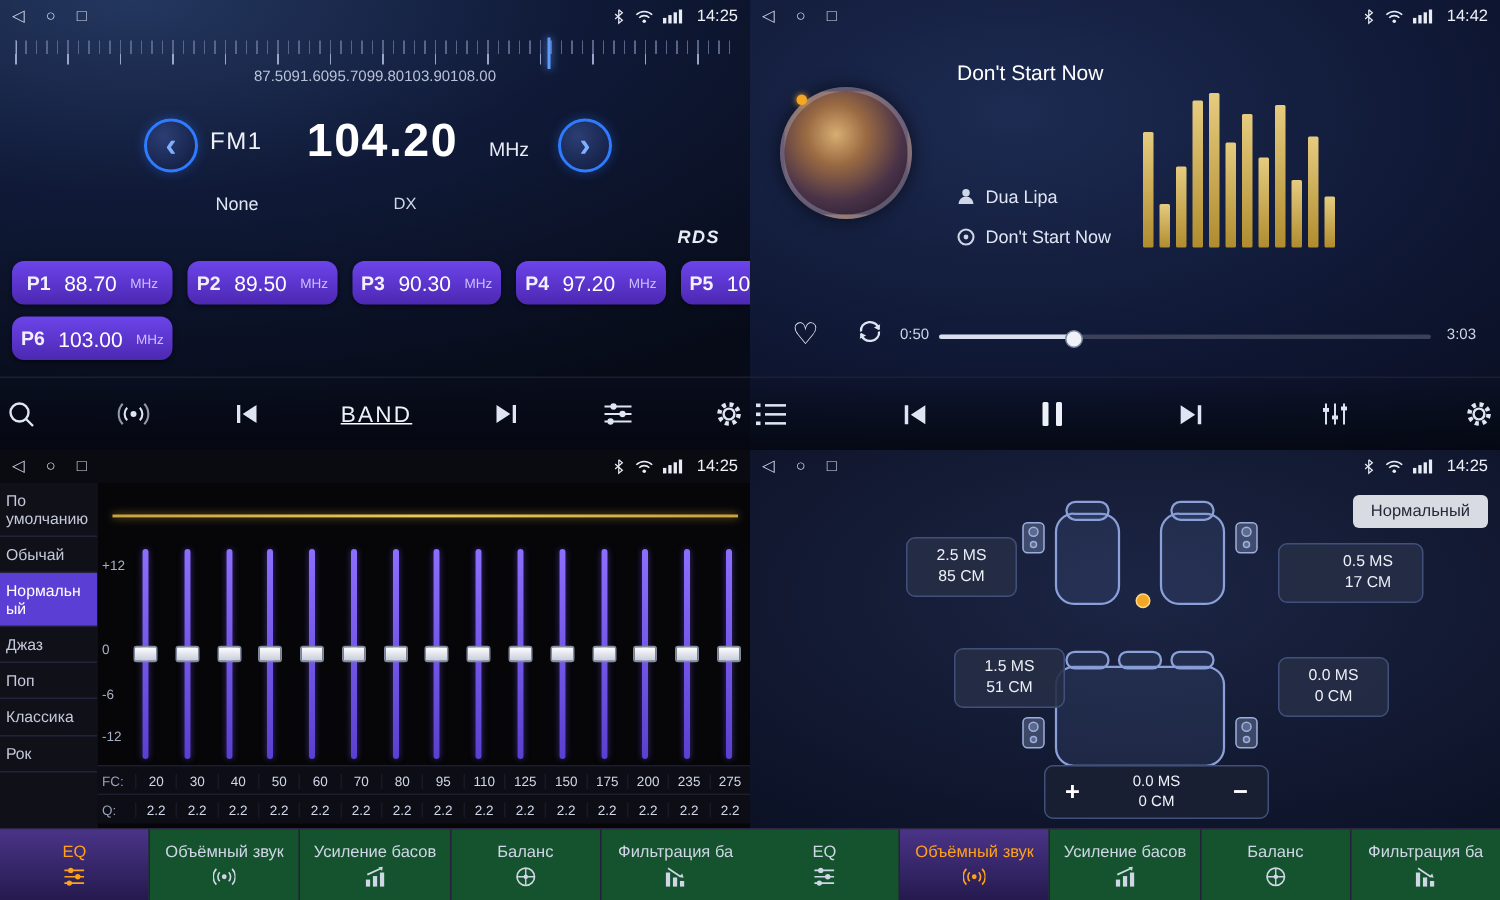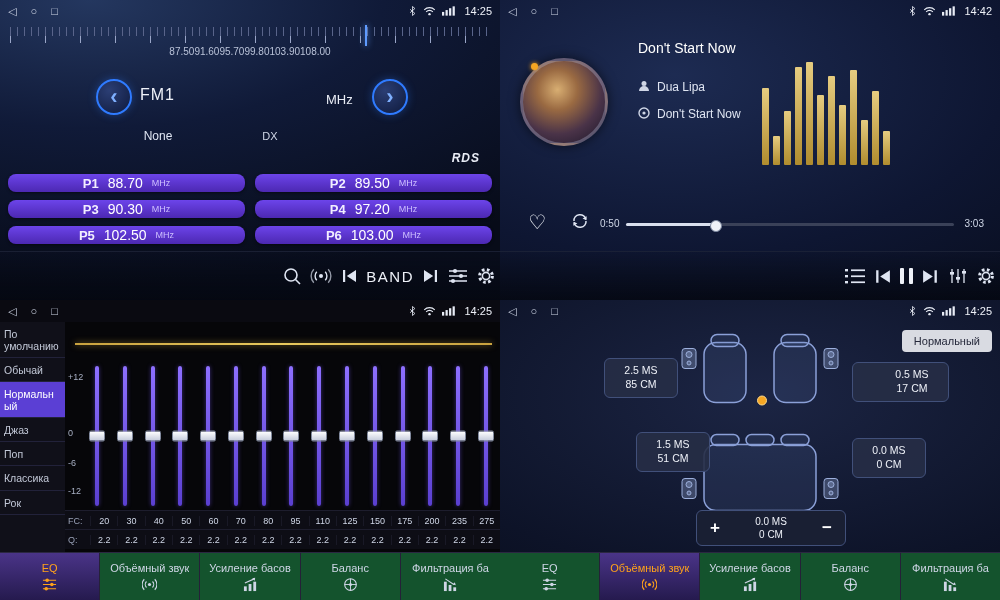"104.20" div.bigfreq { html: none -> <div>104.20</div> }
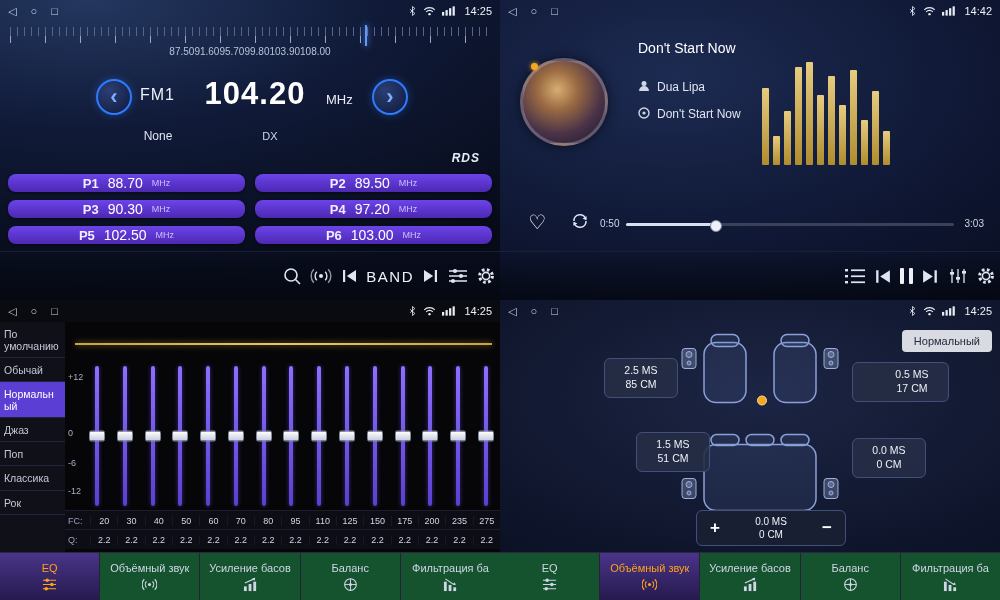"Dua Lipa" .meta-row { align-items: none -> center; margin-top: none -> 44px }
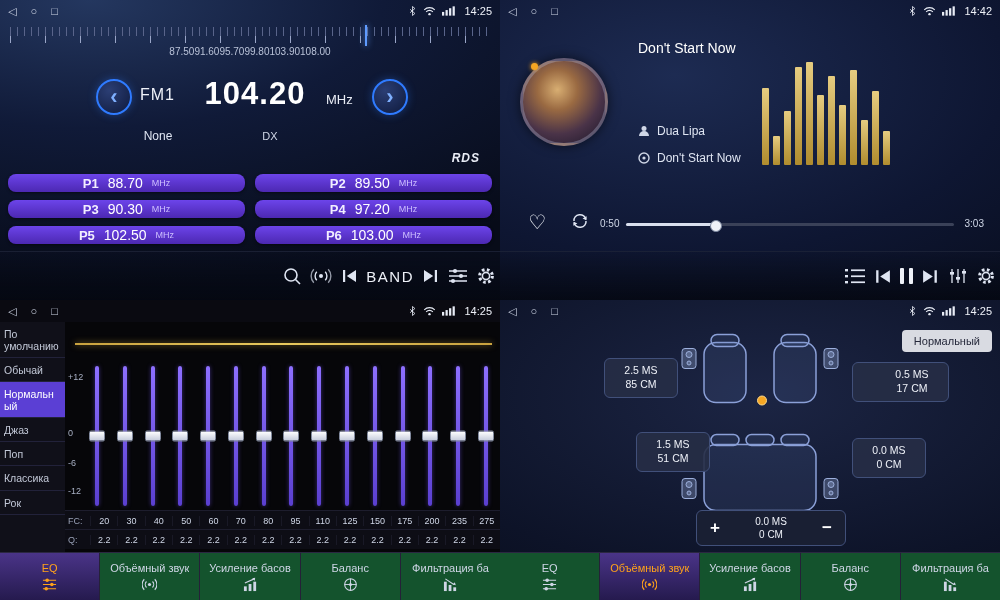"P1" .preset-grid { grid-template-columns: repeat(2,1fr) -> repeat(5,1fr) }
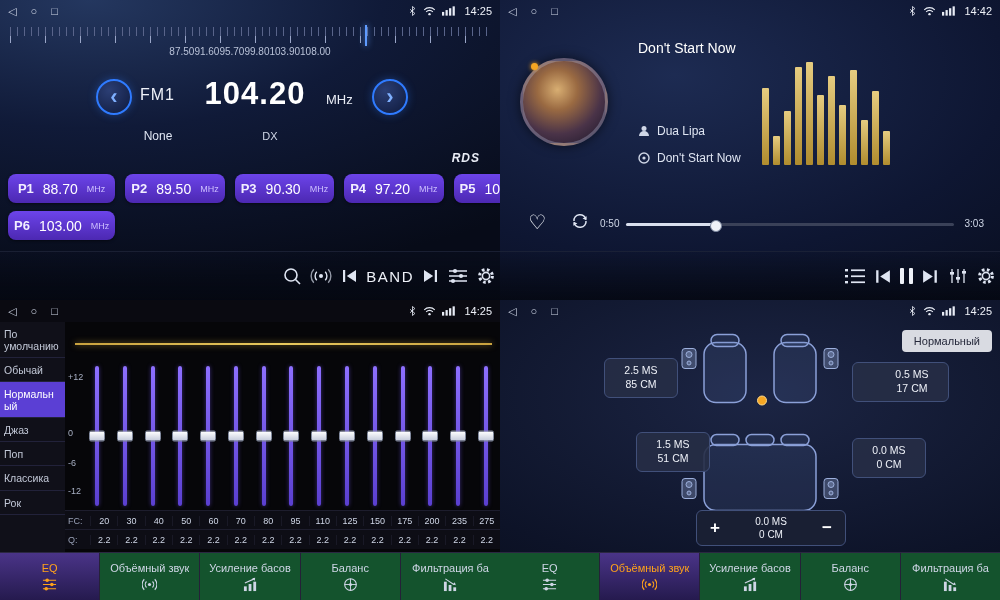"BAND" .toolbar { justify-content: flex-end -> space-between; text-decoration: none -> underline }
